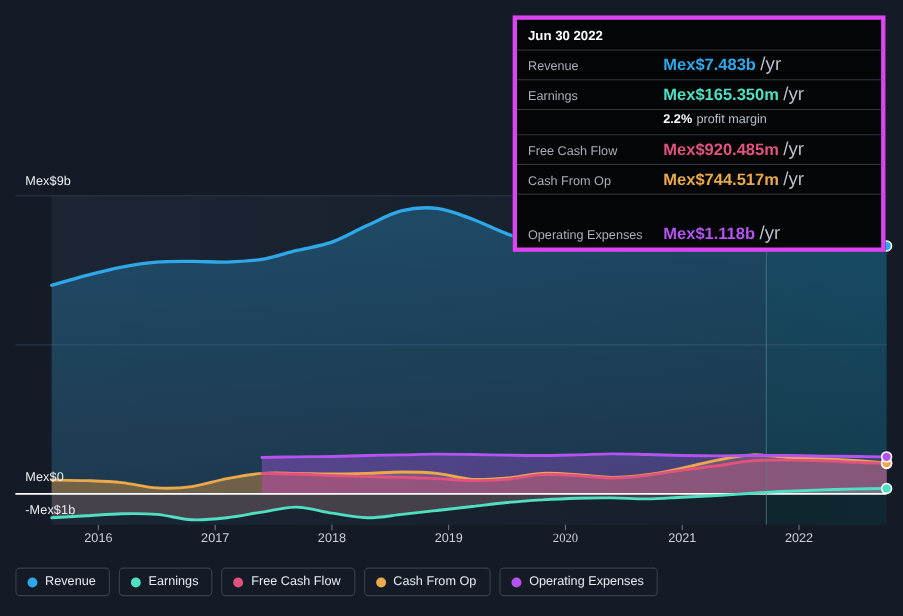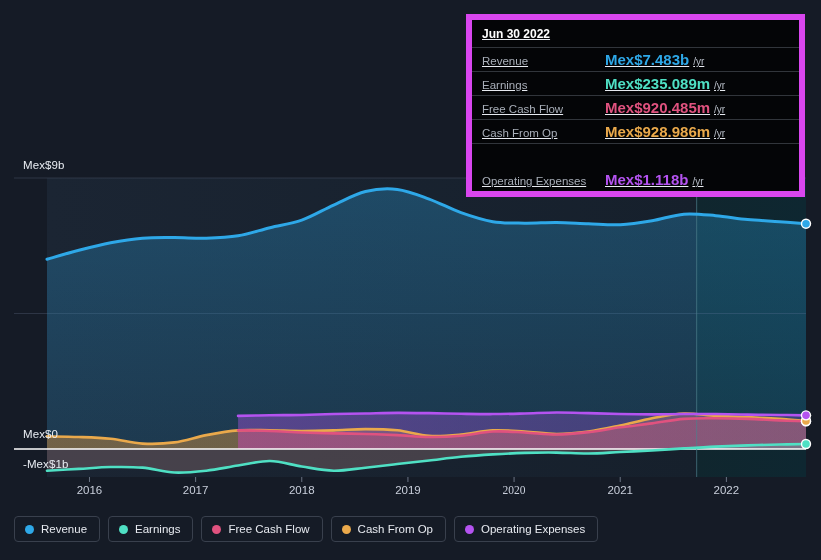"Jun 30 2022" #tooltip { border: 6px solid #d946ef -> 4px solid #d946ef; text-decoration: underline -> none }
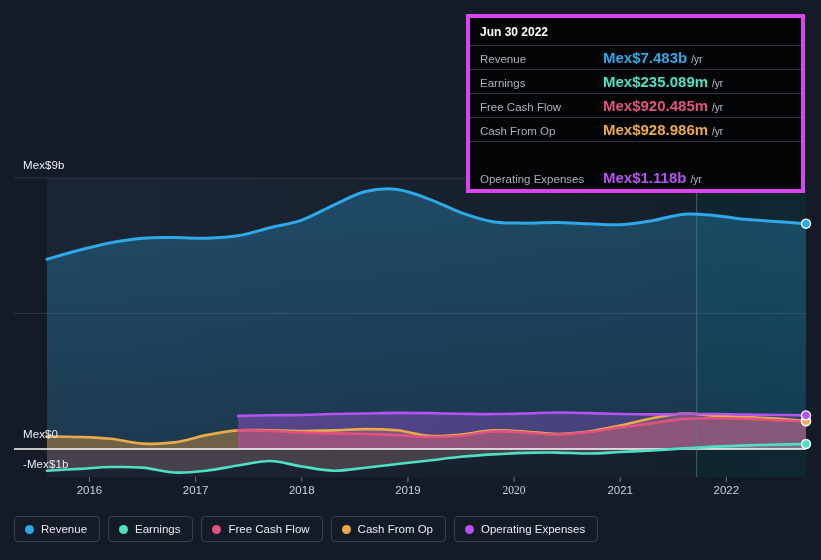"/yr" .tt-unit { font-size: 10px -> 17px }
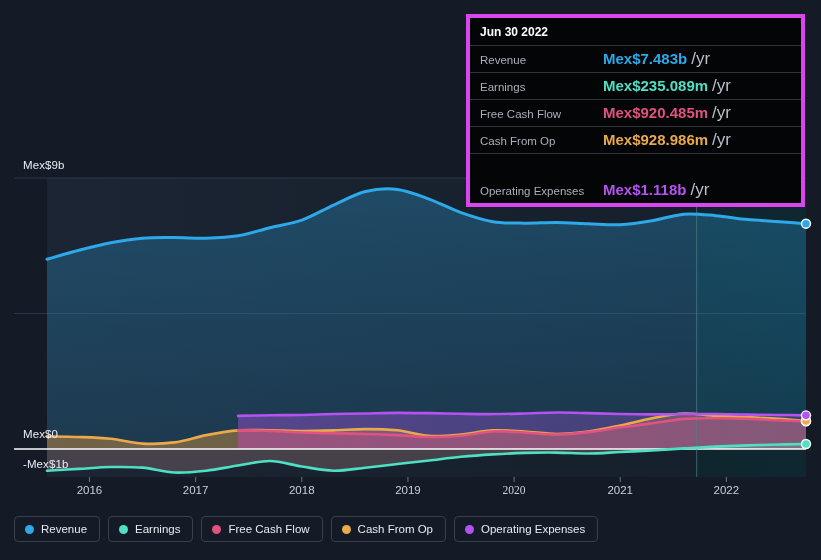"Mex$235.089m" span.tt-val { text: Mex$235.089m -> Mex$165.350m }
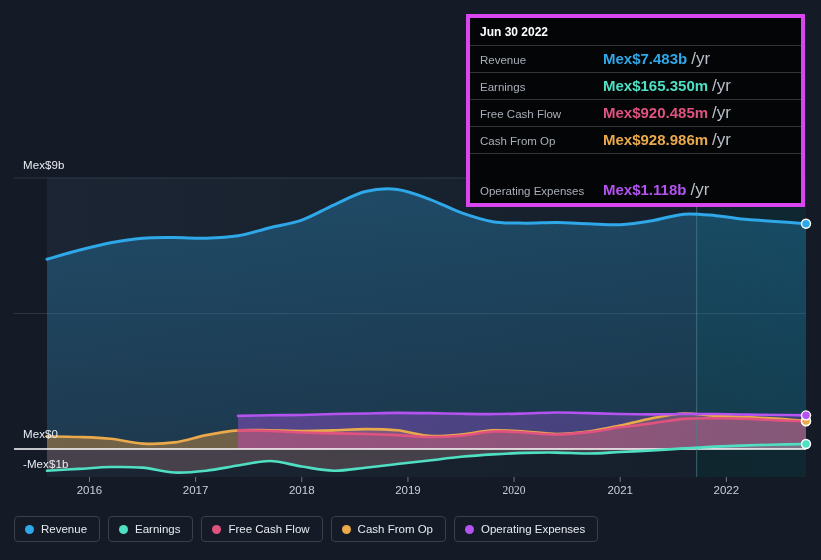"2.2%" div.tt-row { html: none -> <div> <div></div> <span>2.2%</span> <span>profit margin</span> </div> }
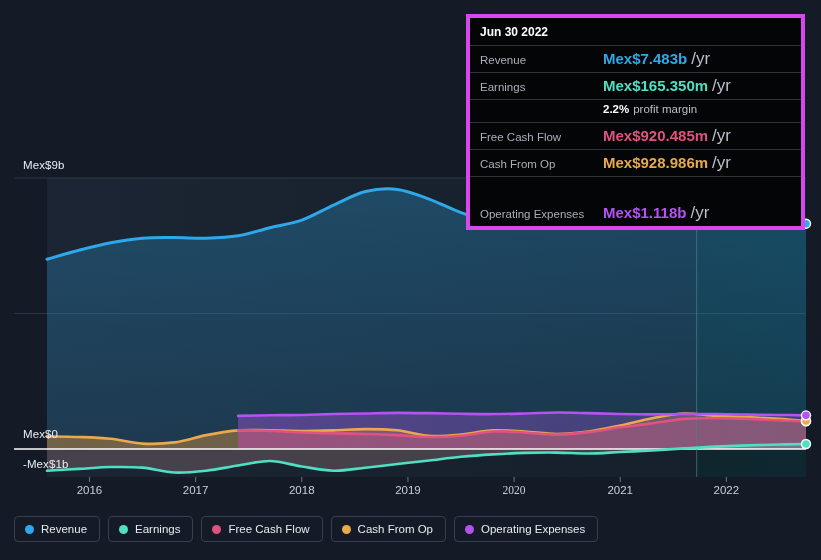"Mex$928.986m" span.tt-val { text: Mex$928.986m -> Mex$744.517m }
